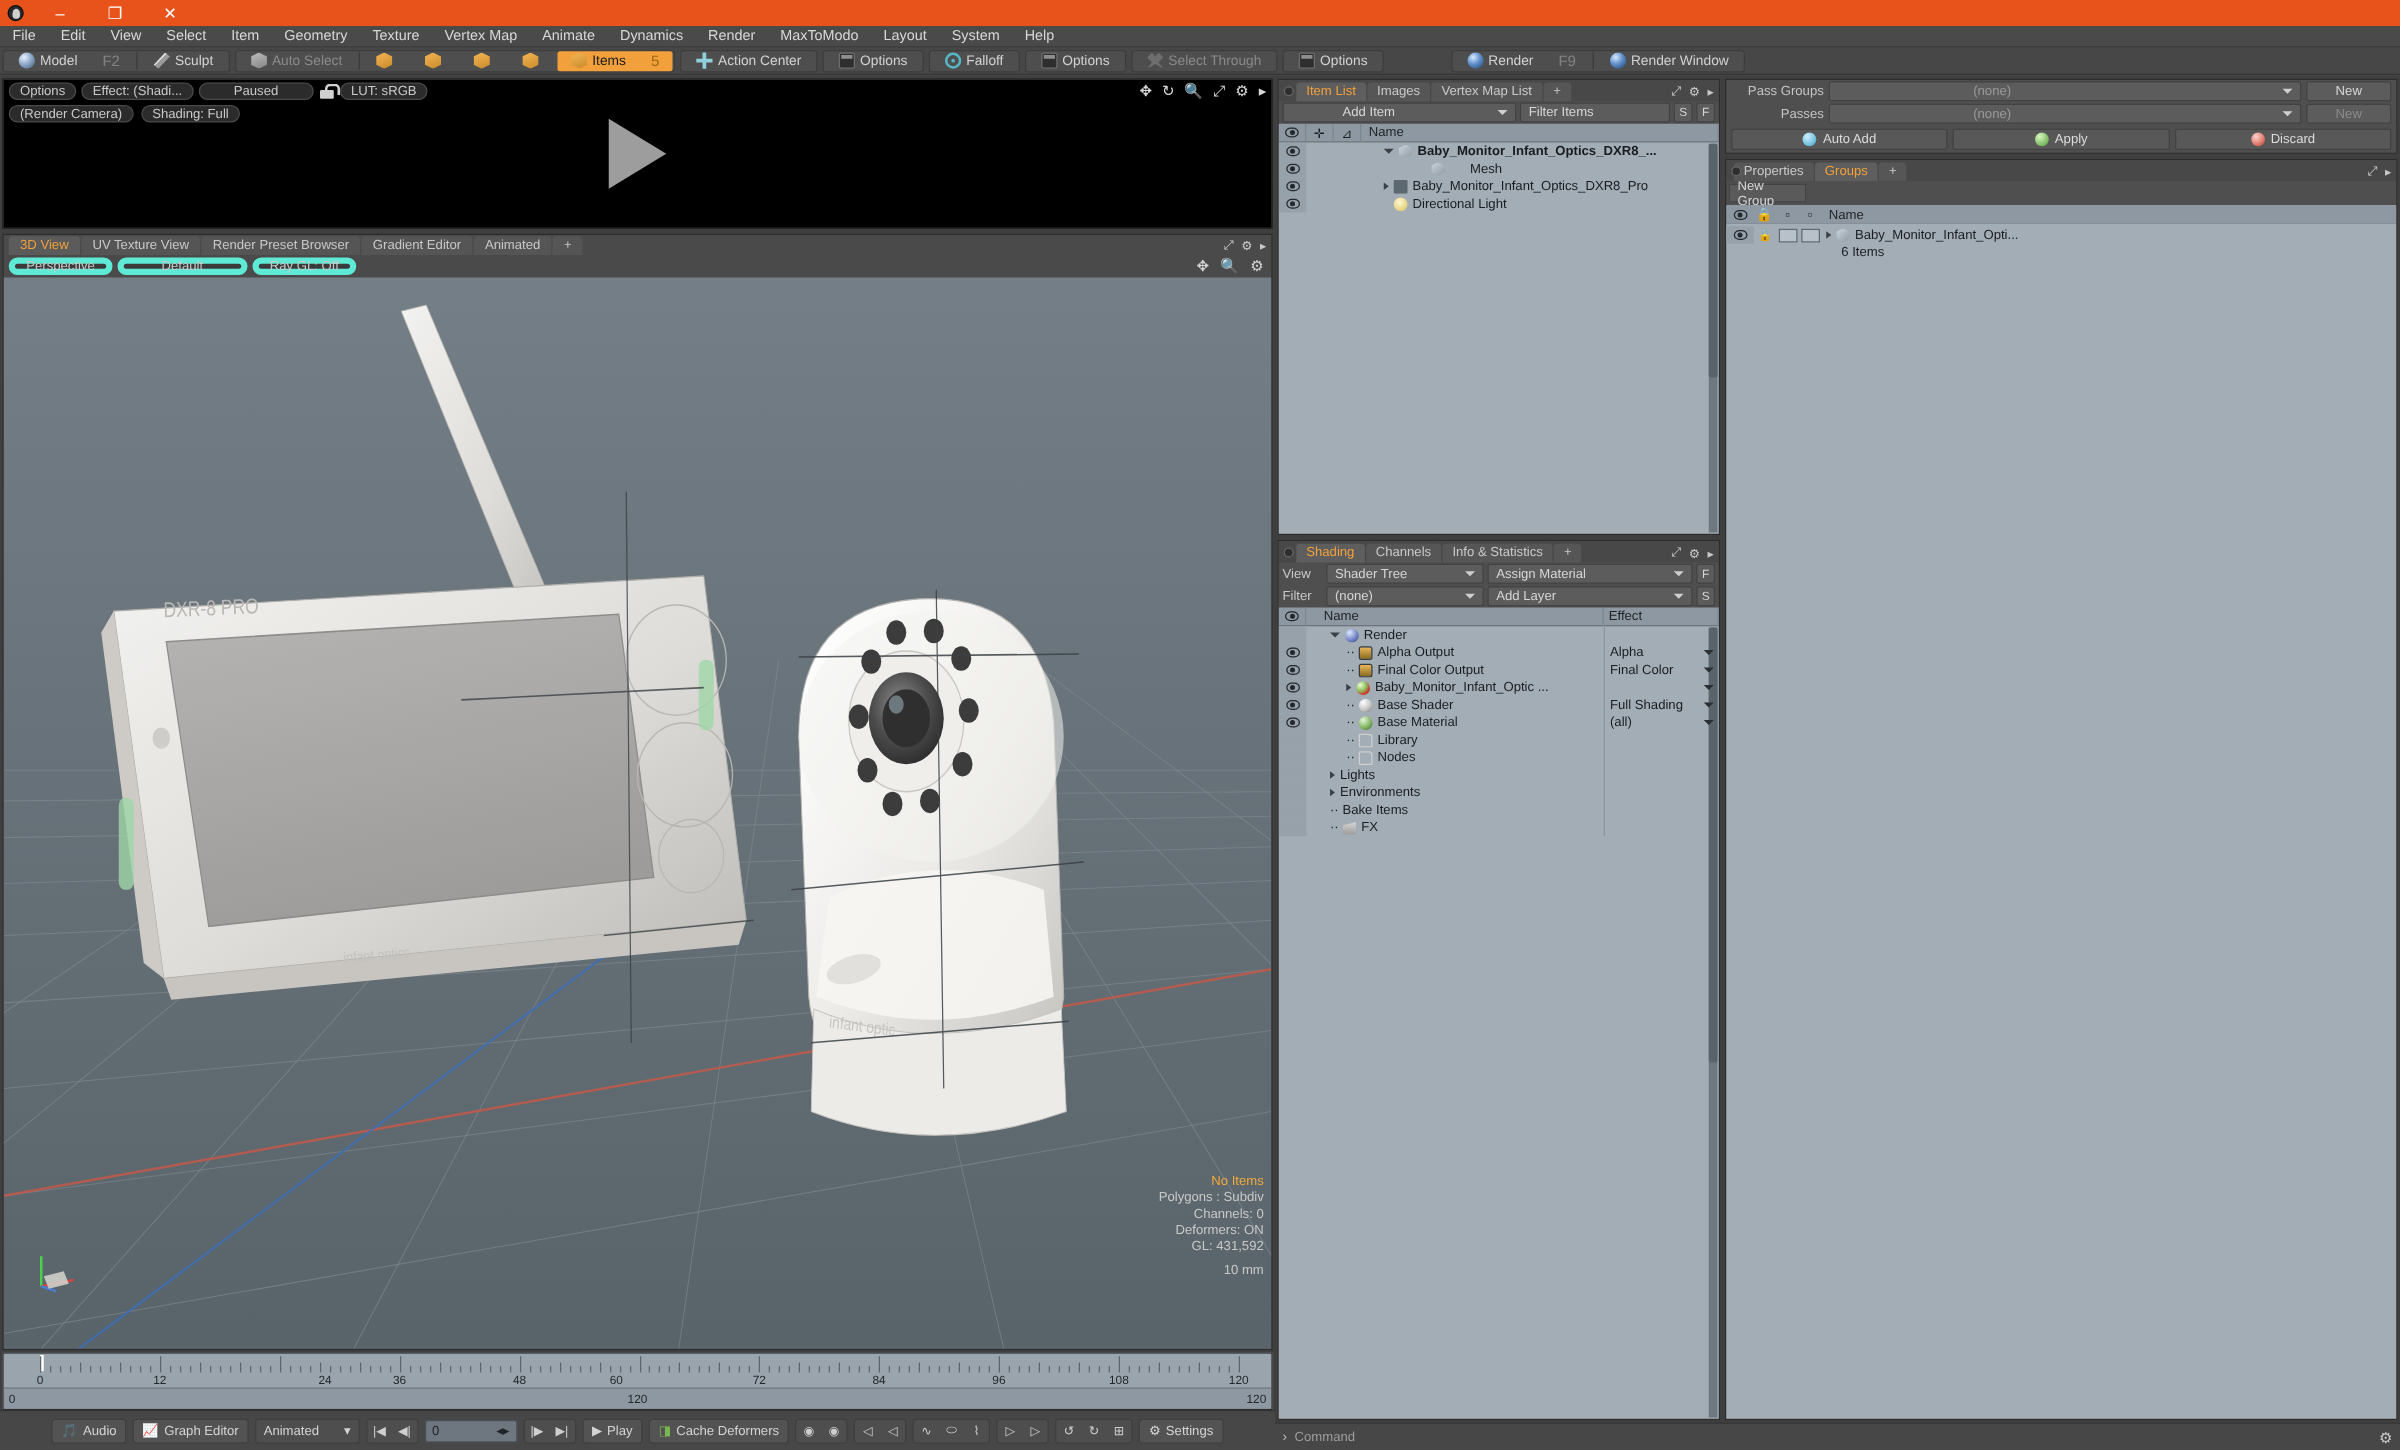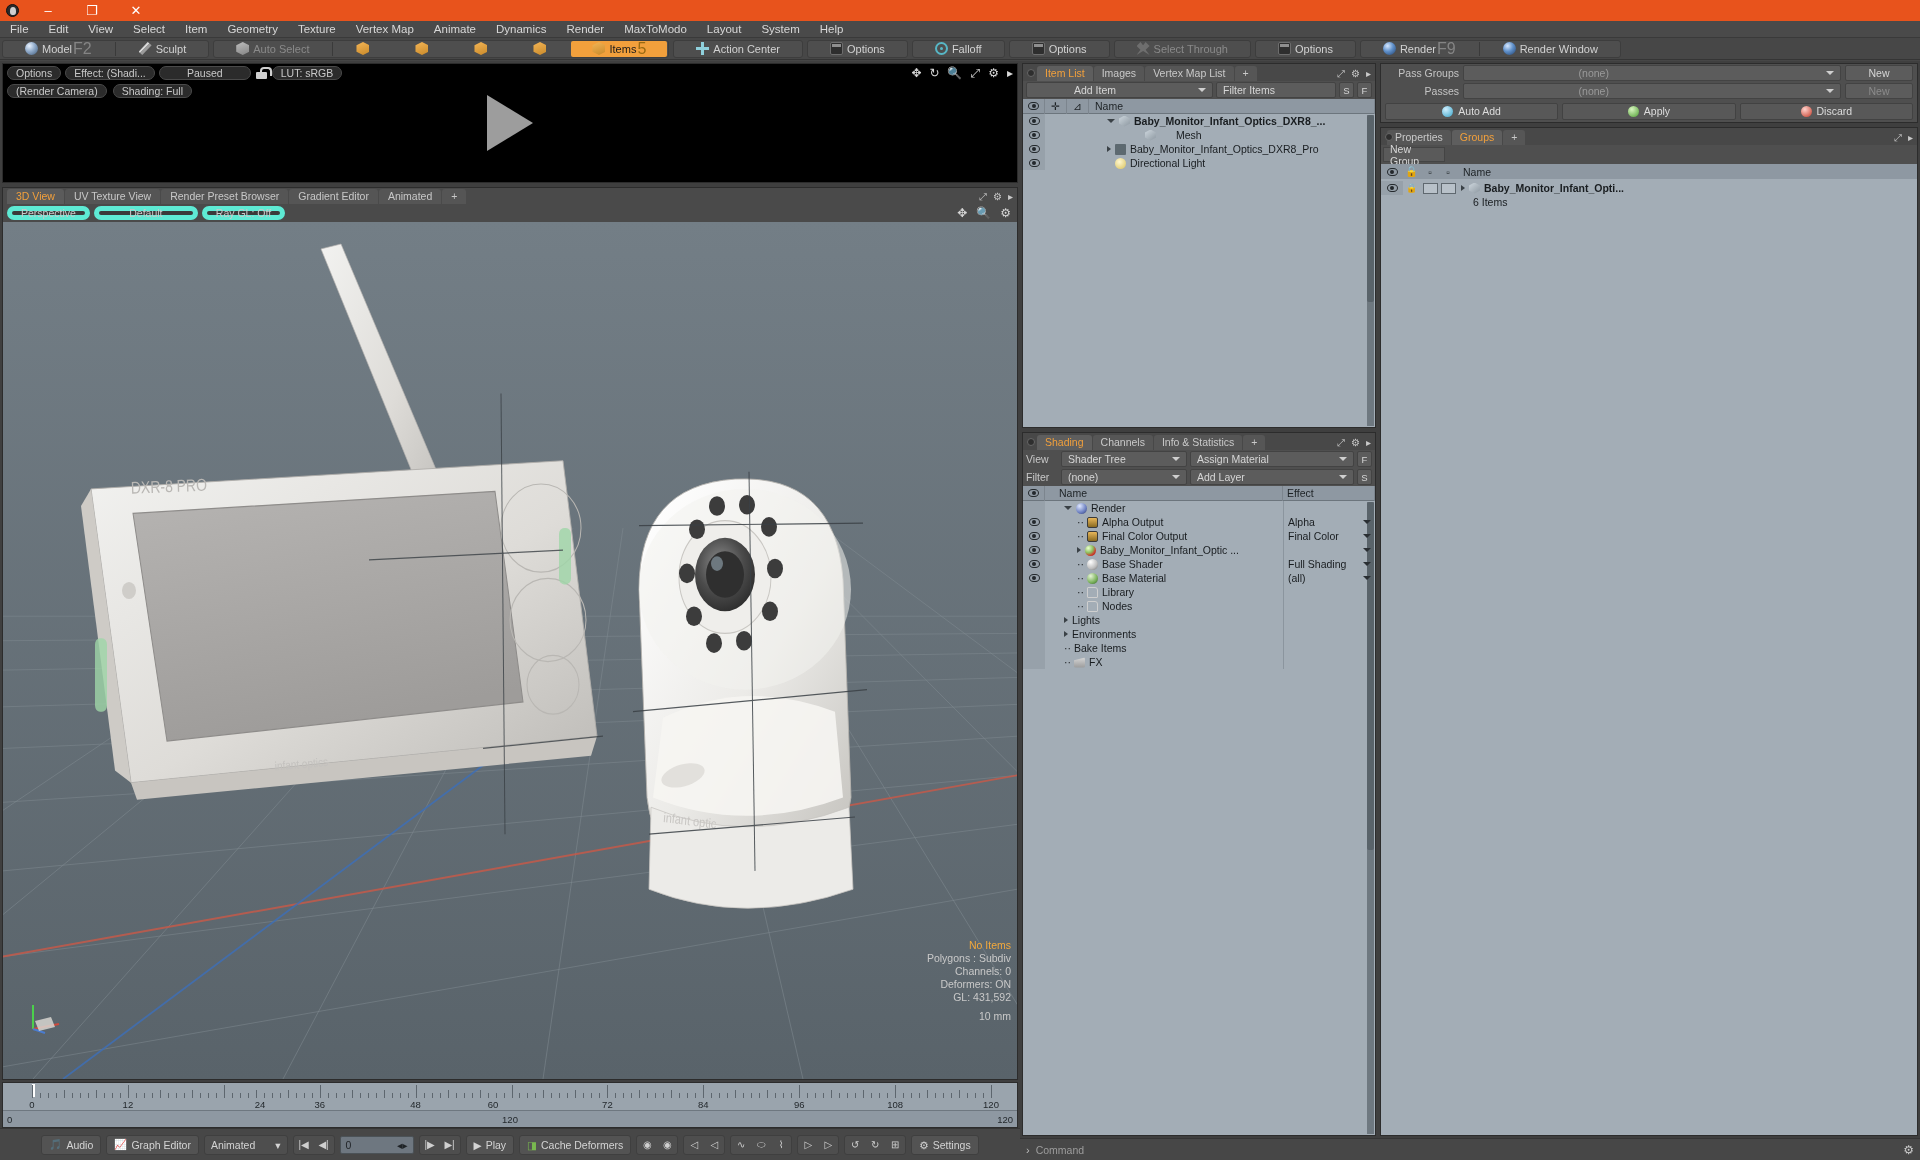"Model" .tbtn { padding: 0 21px -> 0 11px }
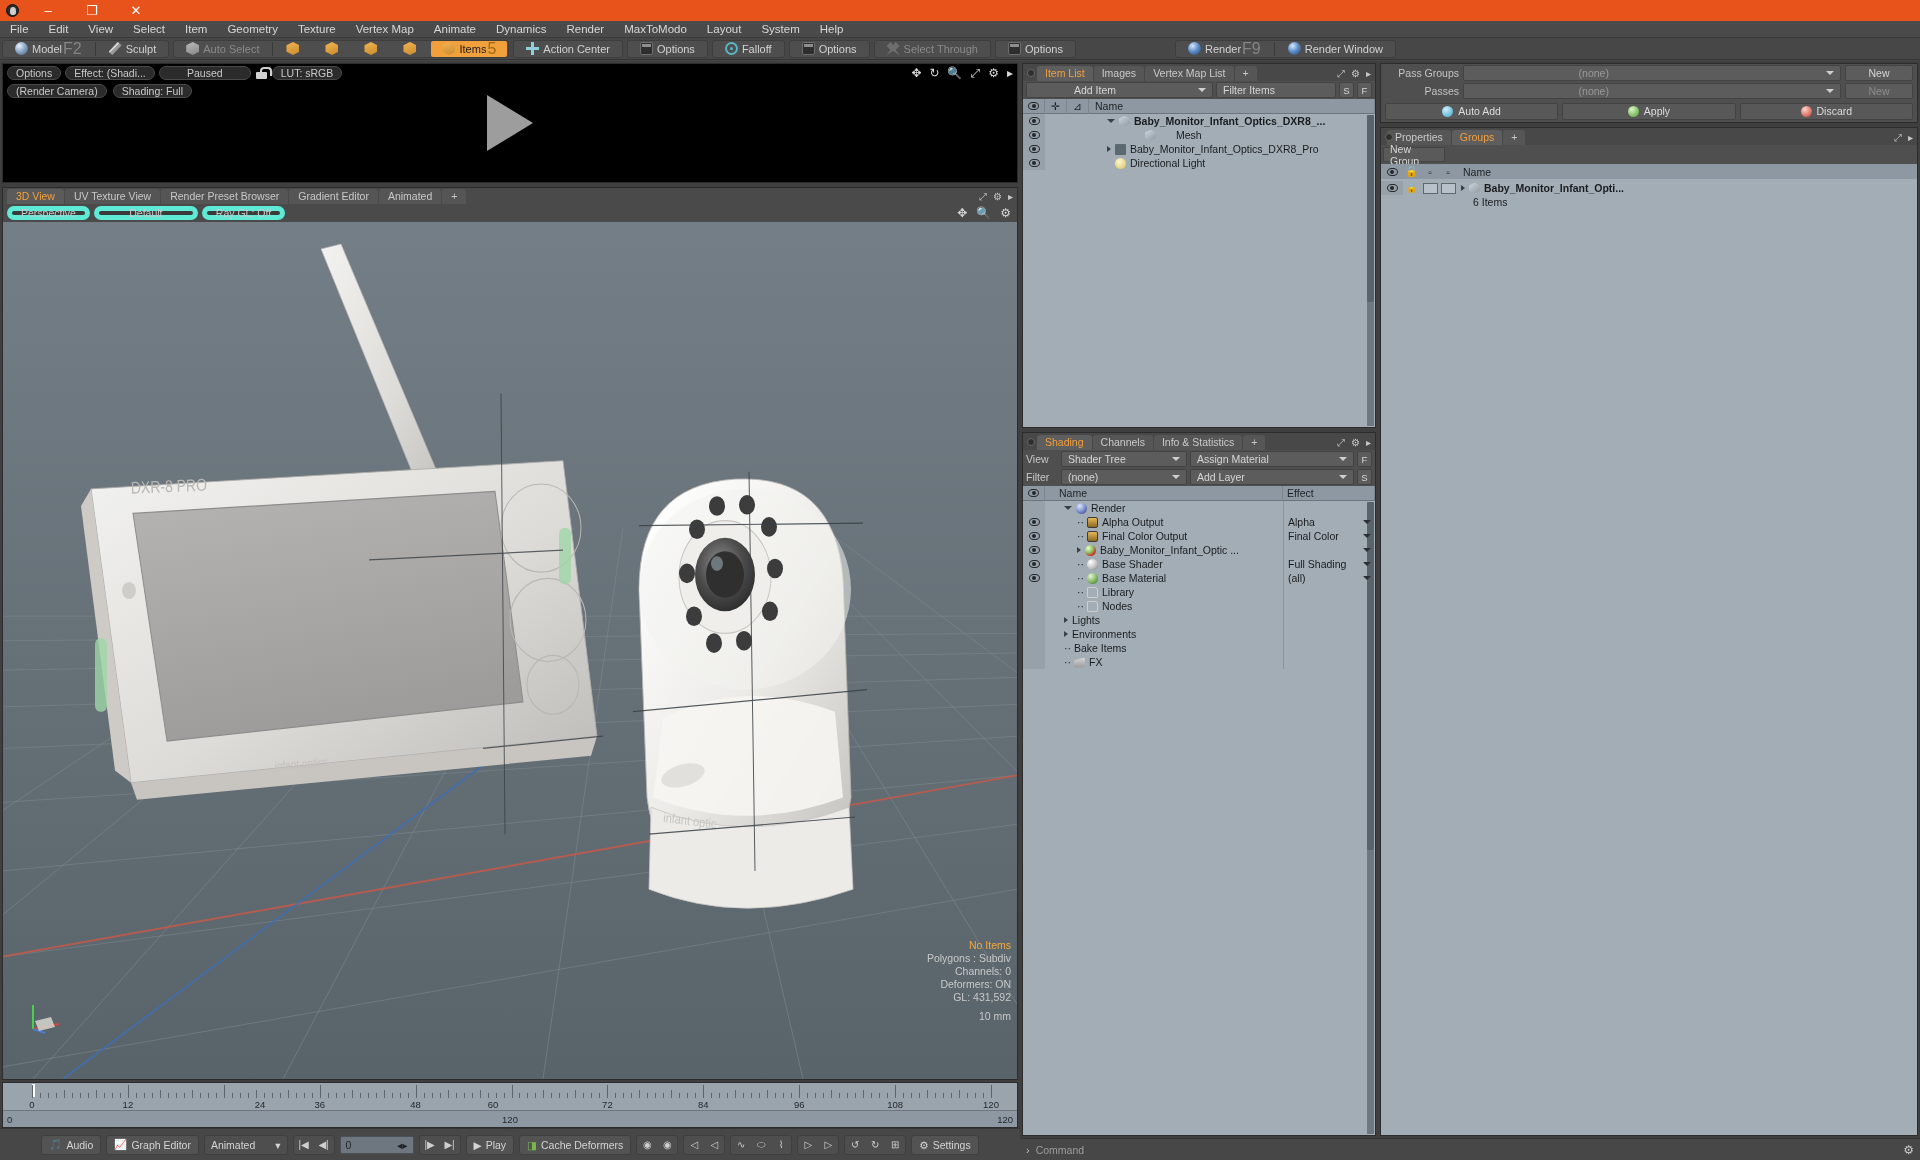"F2" .tbtn .key { font-size: 16px -> 12px; margin-left: 1px -> 20px }
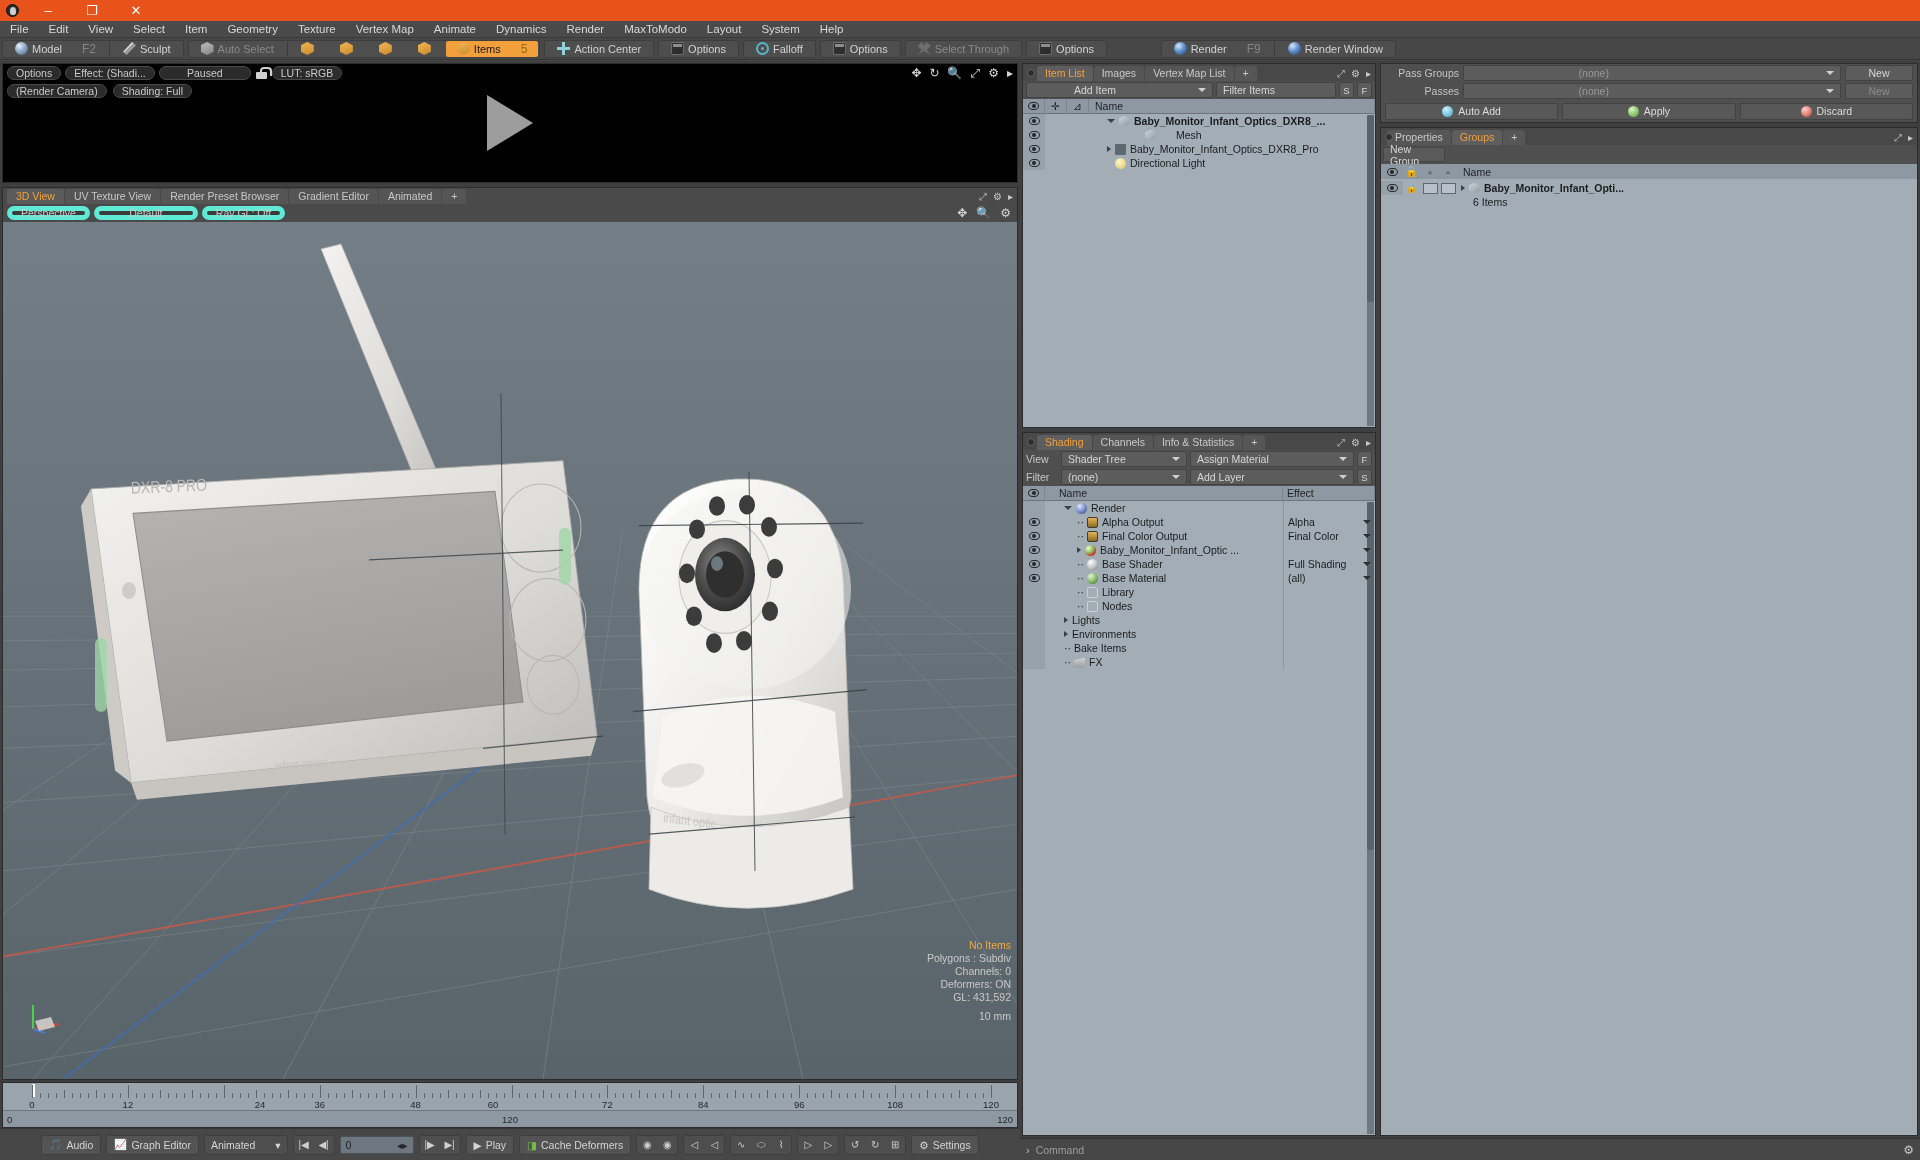"Baby_Monitor_Infant_Opti..." div.namecell { font-weight: bold -> normal }
